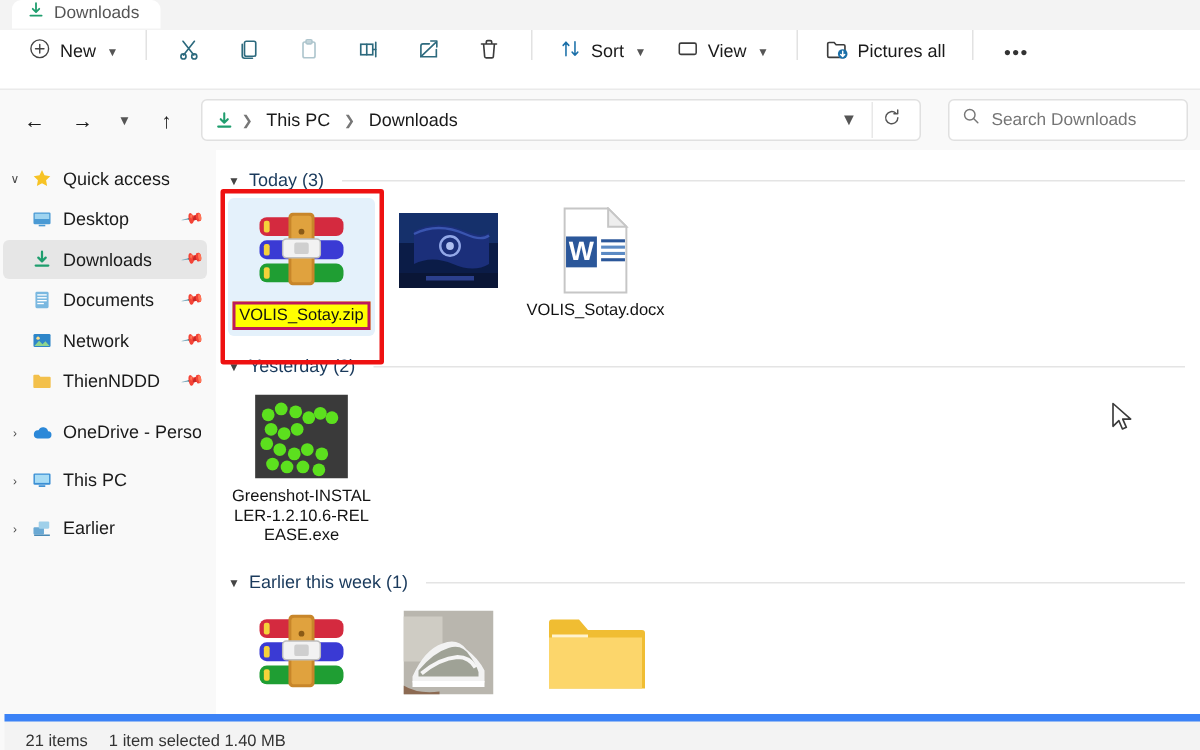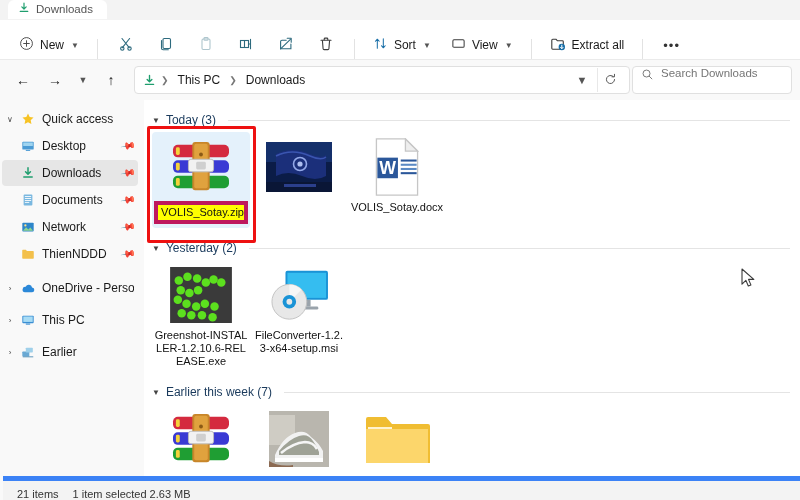"New" .cmdbar { align-items: flex-end -> flex-start }
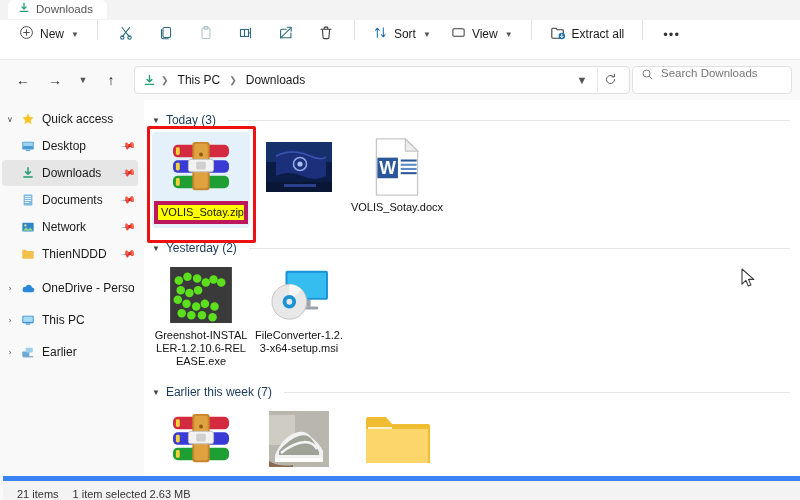"Extract all" span { text: Extract -> Pictures }
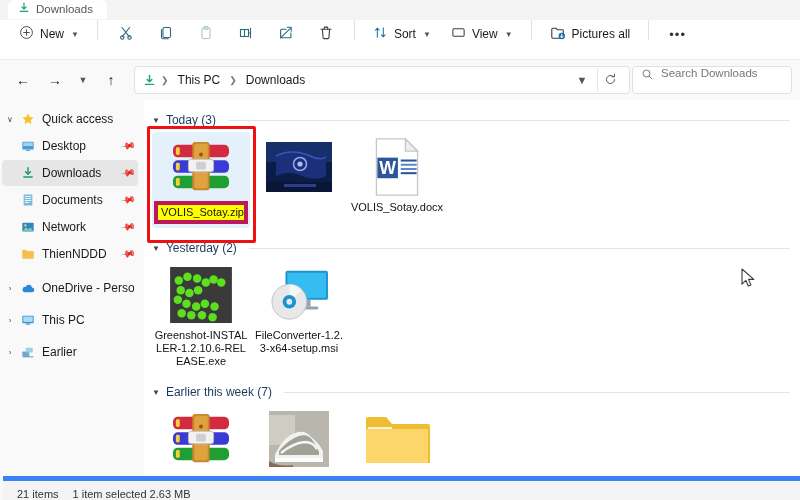"Search Downloads" .searchbox { align-items: none -> center; margin-left: 0 -> 16px }
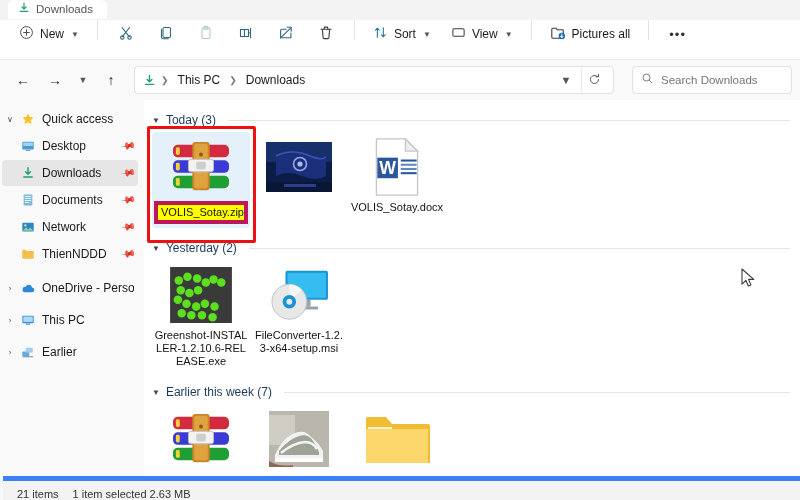"VOLIS_Sotay.zip" .tname.highlight { border: 4px solid #be185d -> 2px solid #be185d }
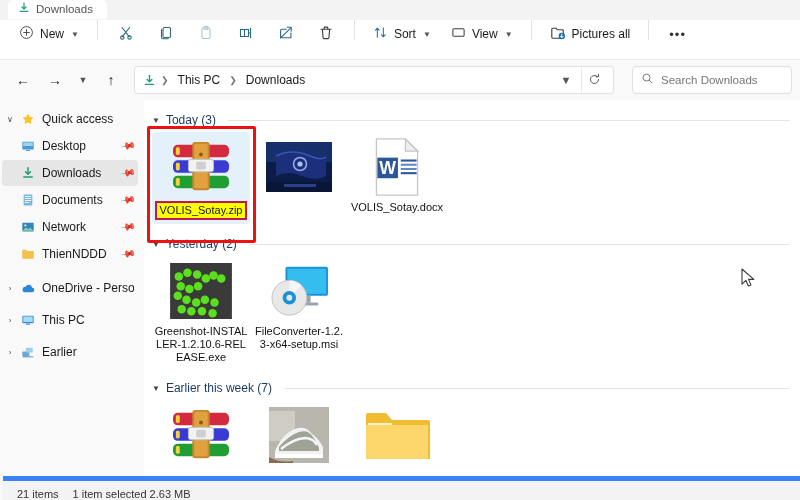"FileConverter-1.2.3-x64-setup.msi" div.tile { html: <div> <div> <svg> <rect></rect> <rect></rect> <rect></rect> <rect></rect> <circle></circle> <circle></circle> <path></path> <circle></circle> <circle></circle> </svg> </div> <div>FileConverter-1.2.3-x64-setup.msi</div> </div> -> none }
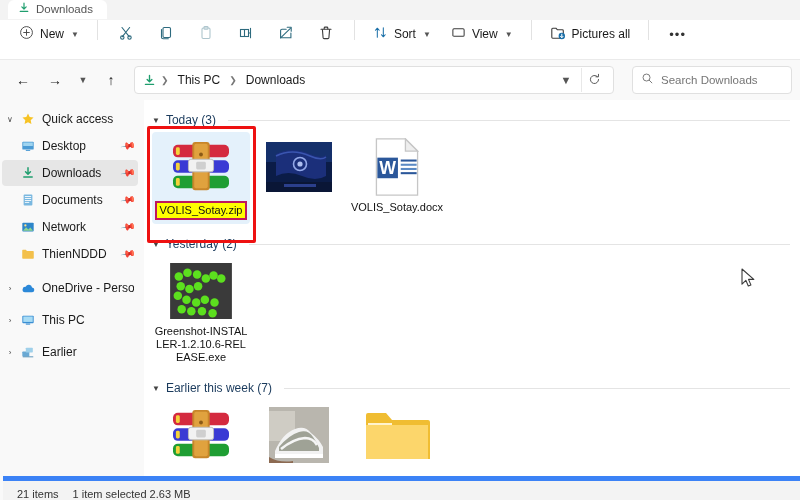"Earlier this week (7)" span.gtitle { text: 7 -> 1 }
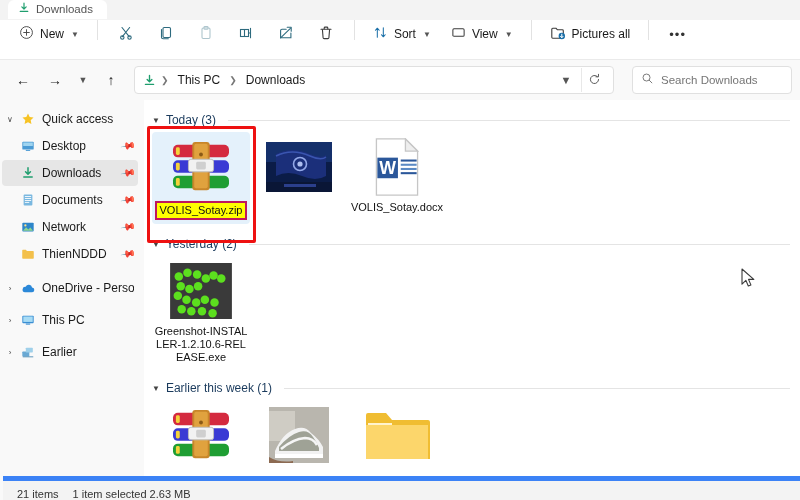"1 item selected 2.63 MB" span.status-txt { text: 2.63 -> 1.40 }
